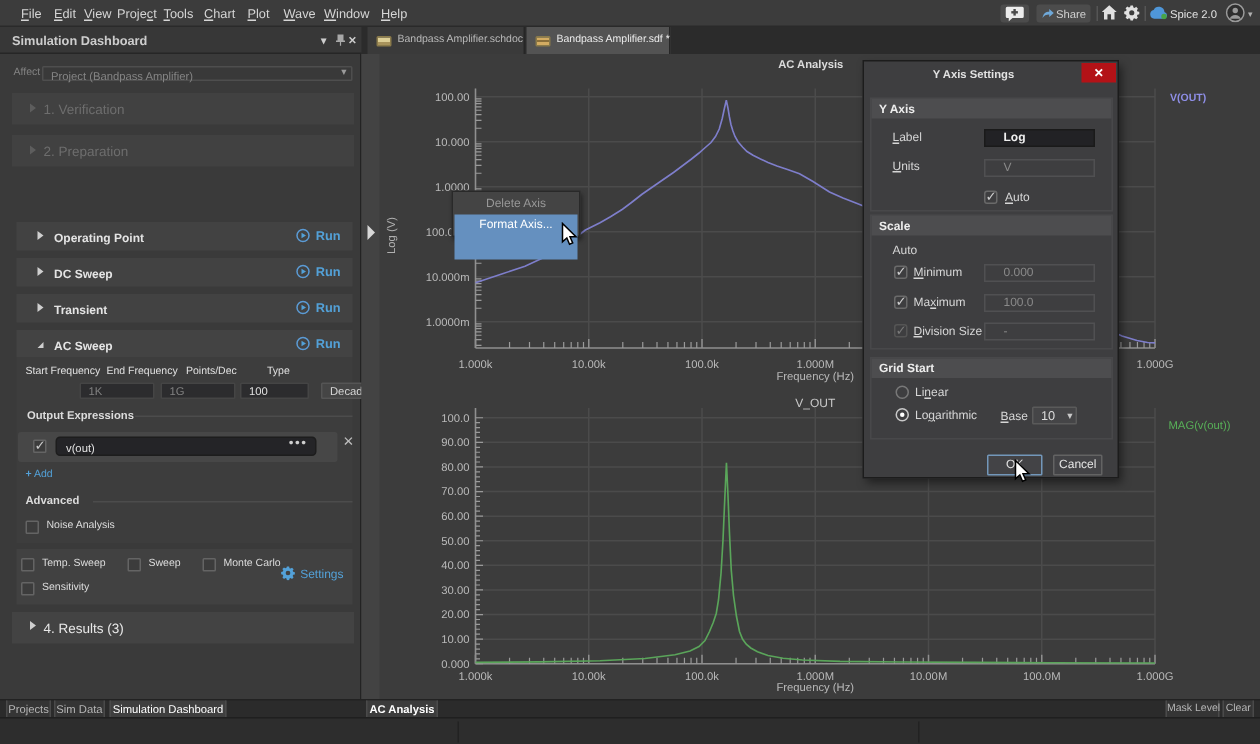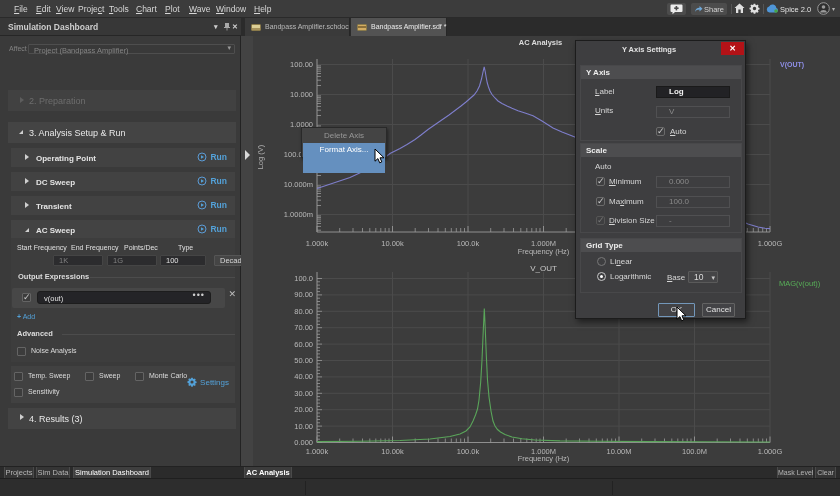"1. Verification" div.secbar { html: none -> <div> <span></span> <span>1. Verification</span> </div> }
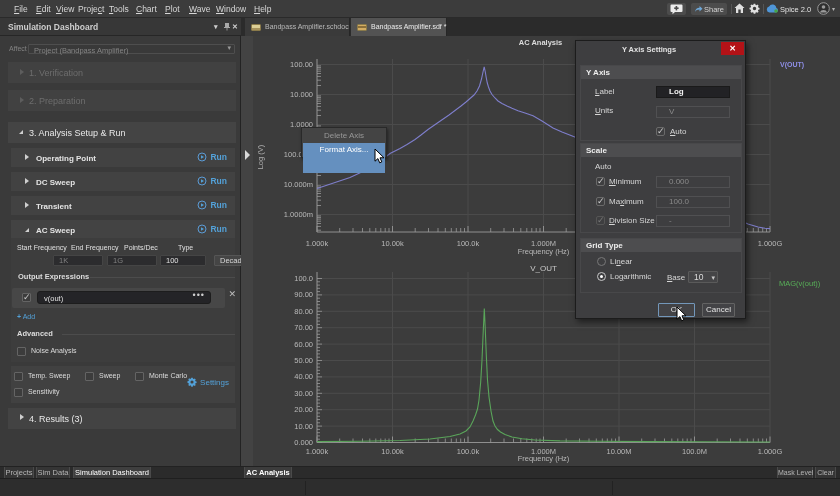"3. Analysis Setup & Run" div.secbar { html: <div> <span></span> <span>3. Analysis Setup &amp; Run</span> </div> -> none }
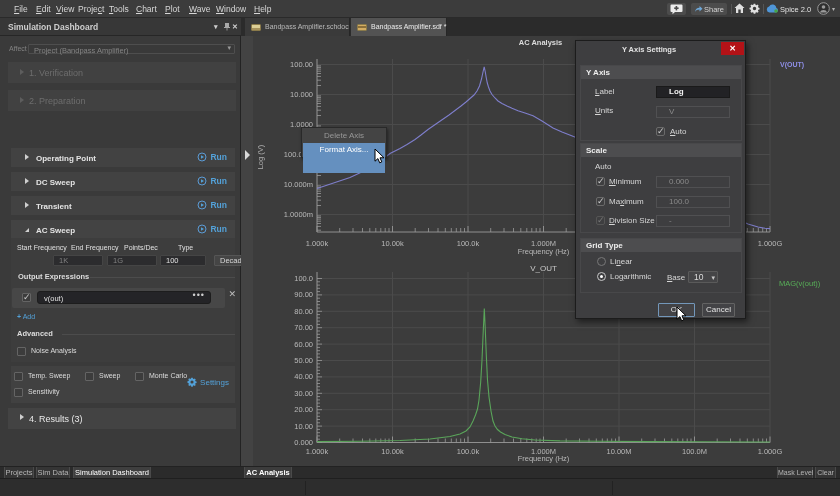"Grid Type" div.grphdr { text: Type -> Start }
